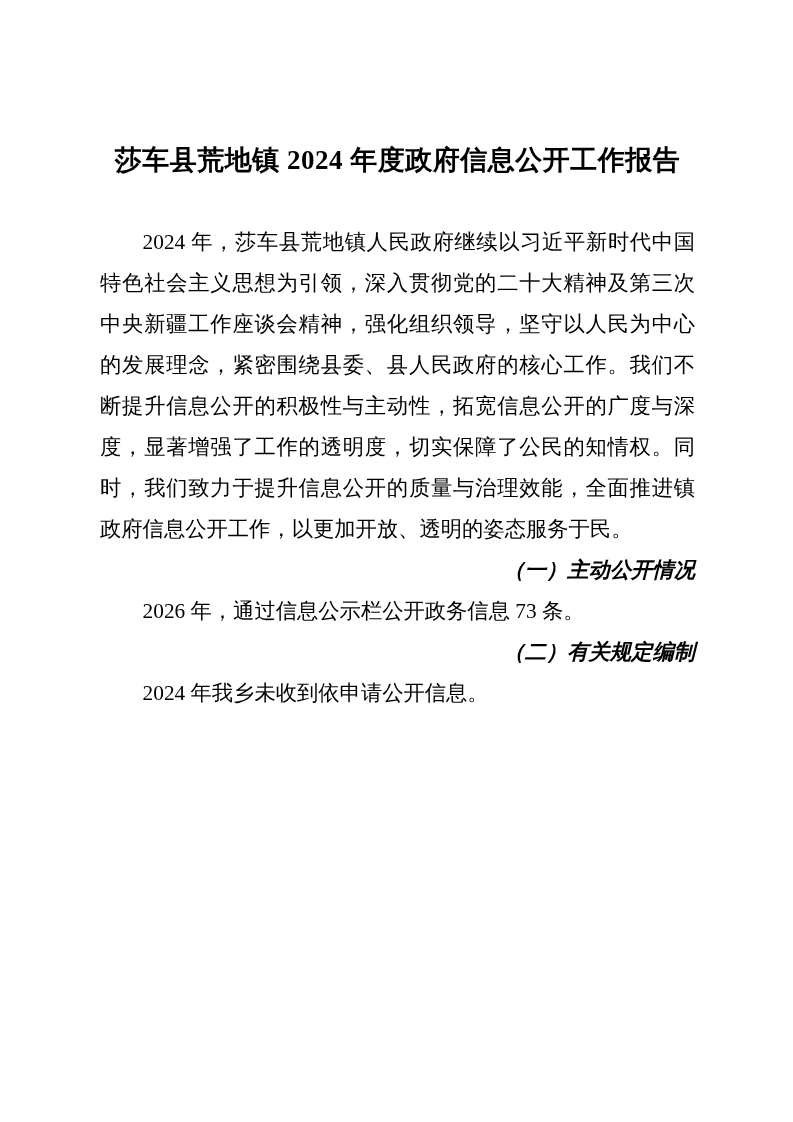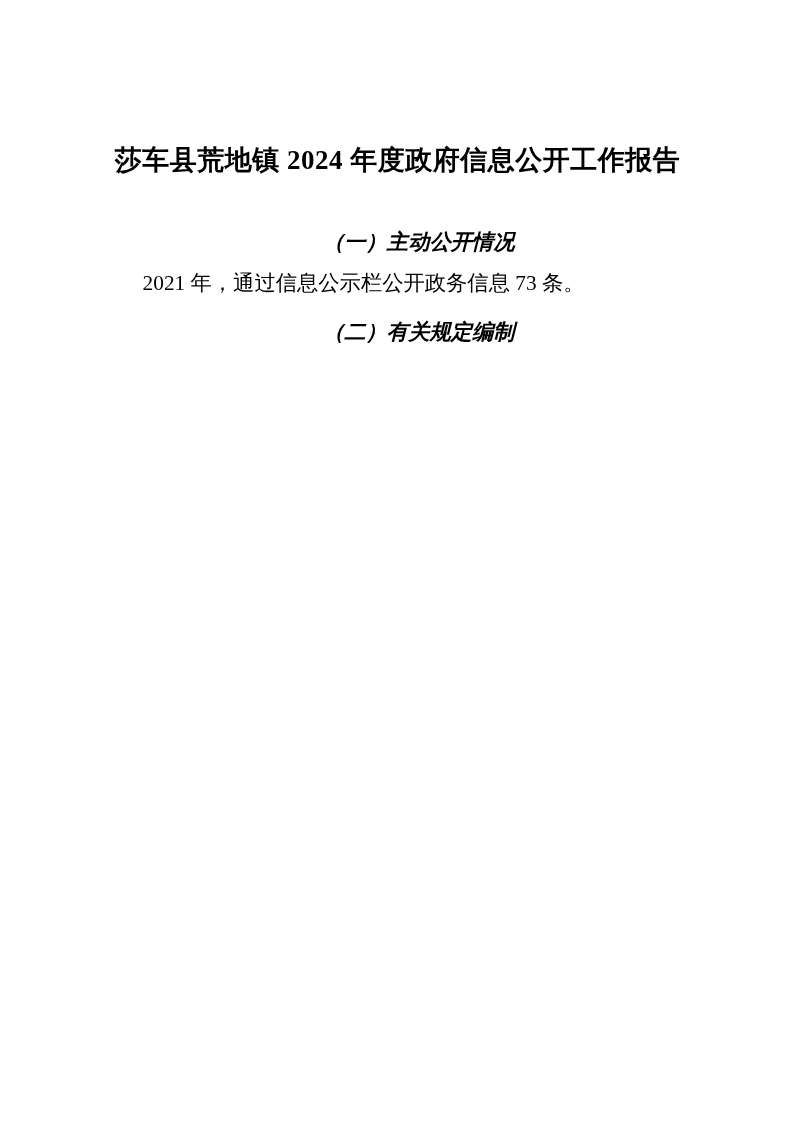"2024" p.para { html: none -> <p>2024 年，莎车县荒地镇人民政府继续以习近平新时代中国特色社会主义思想为引领，深入贯彻党的二十大精神及第三次中央新疆工作座谈会精神，强化组织领导，坚守以人民为中心的发展理念，紧密围绕县委、县人民政府的核心工作。我们不断提升信息公开的积极性与主动性，拓宽信息公开的广度与深度，显著增强了工作的透明度，切实保障了公民的知情权。同时，我们致力于提升信息公开的质量与治理效能，全面推进镇政府信息公开工作，以更加开放、透明的姿态服务于民。</p> }
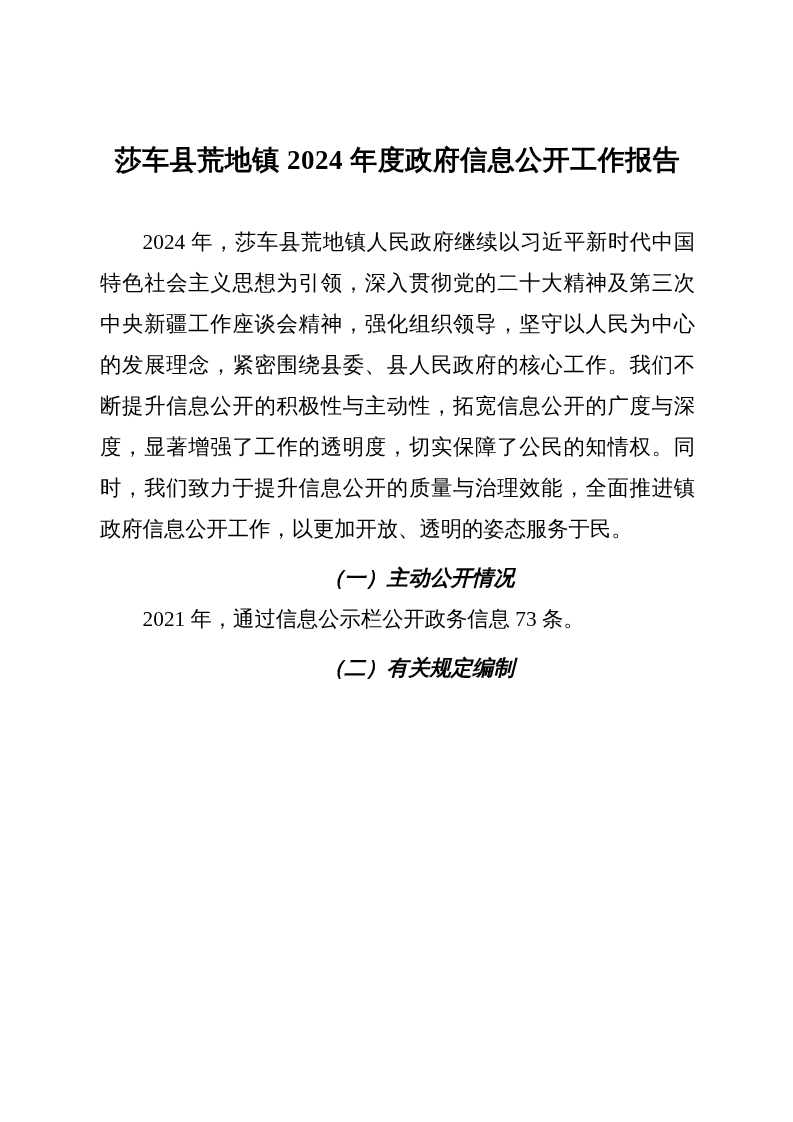"（一）主动公开情况" .h-level2 { margin-top: 8px -> none; text-align: center -> right }
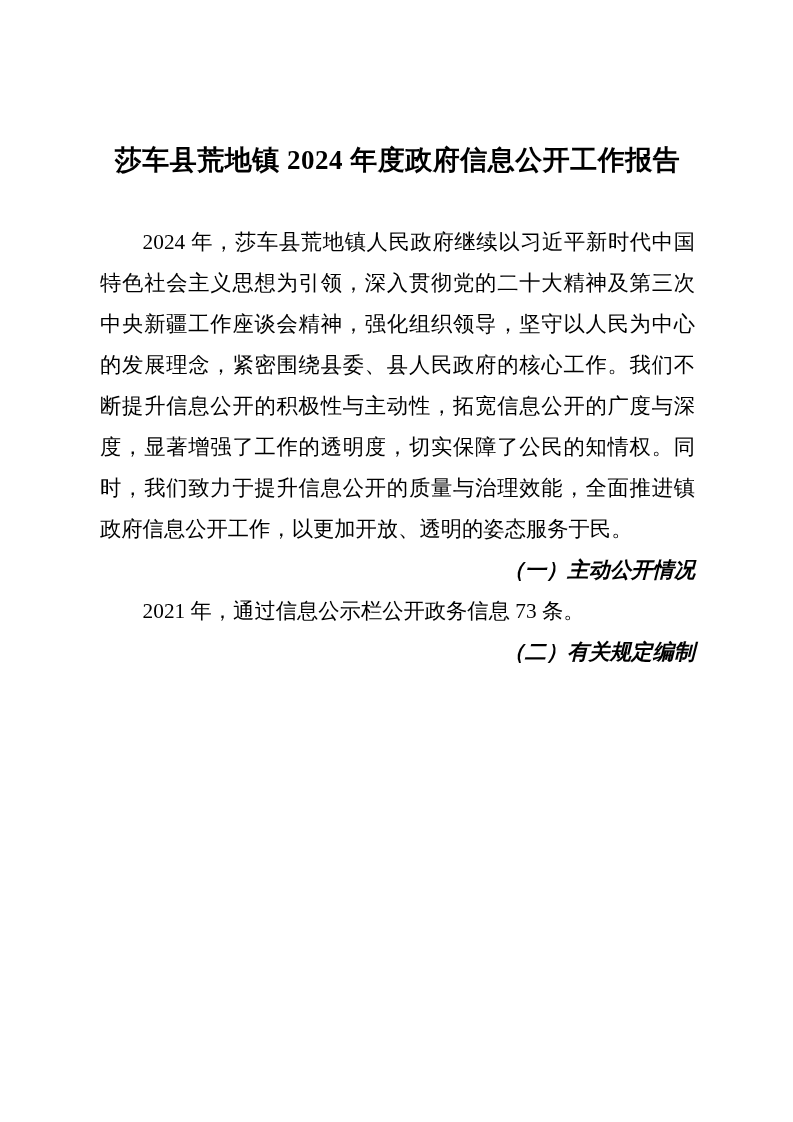"2021 年，通过信息公示栏公开政务信息 73 条。" p.para { text: 2021 -> 2026 }
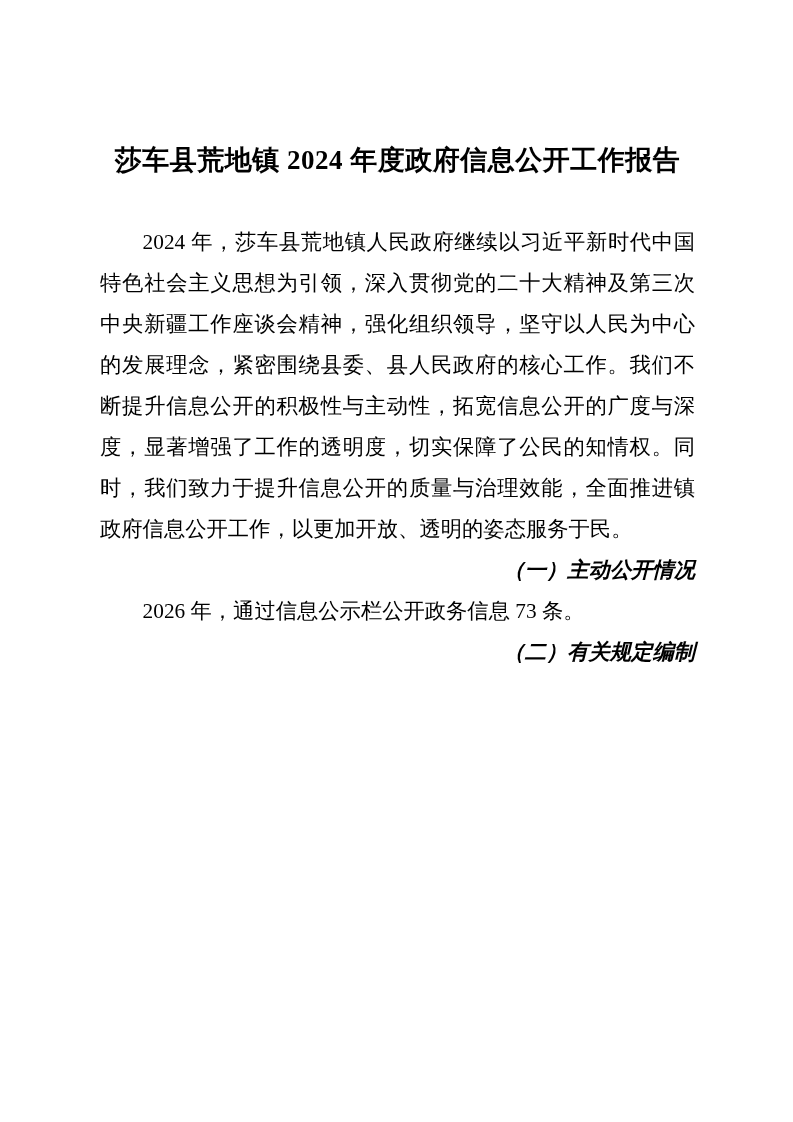"2024 年我乡未收到依申请公开信息。" p.para { html: none -> <p>2024 年我乡未收到依申请公开信息。</p> }
